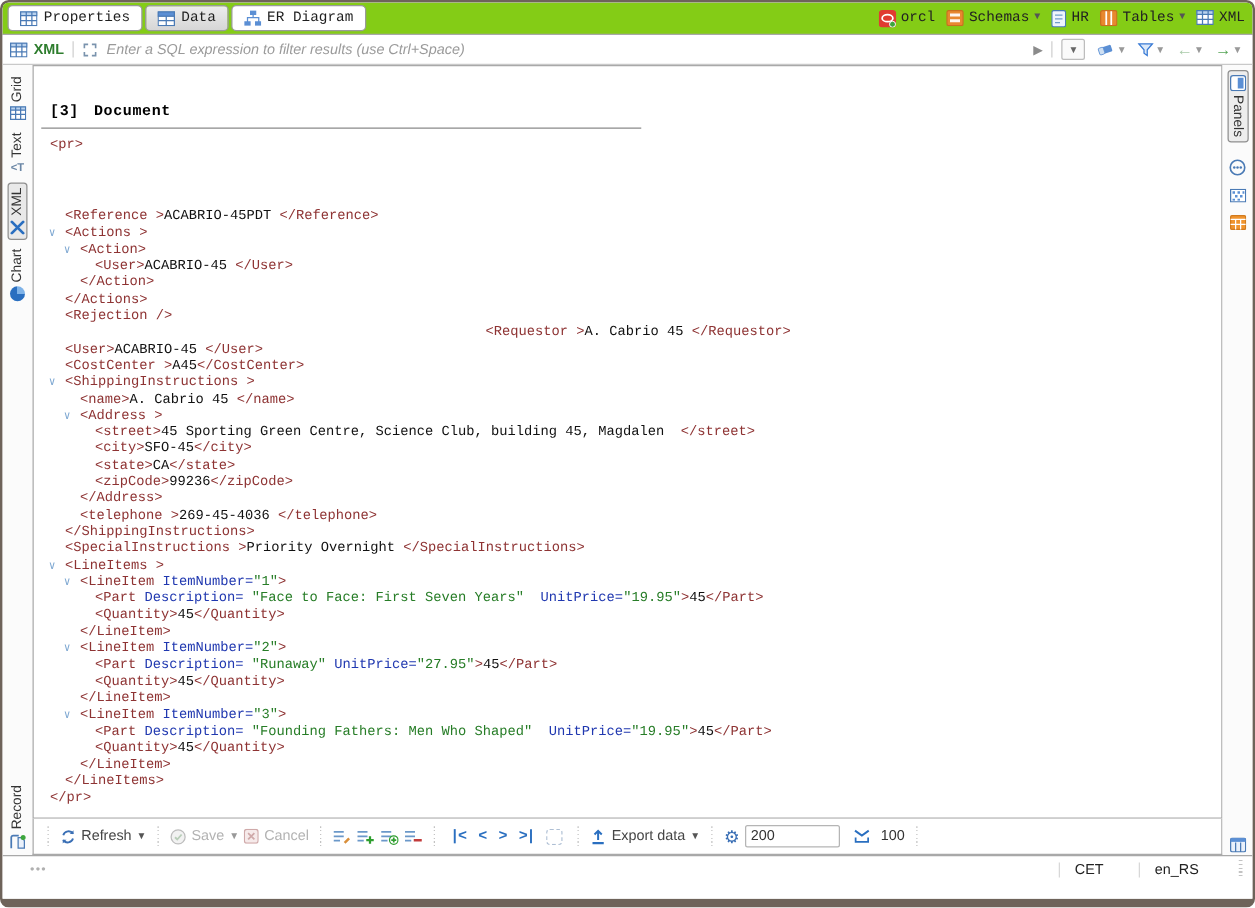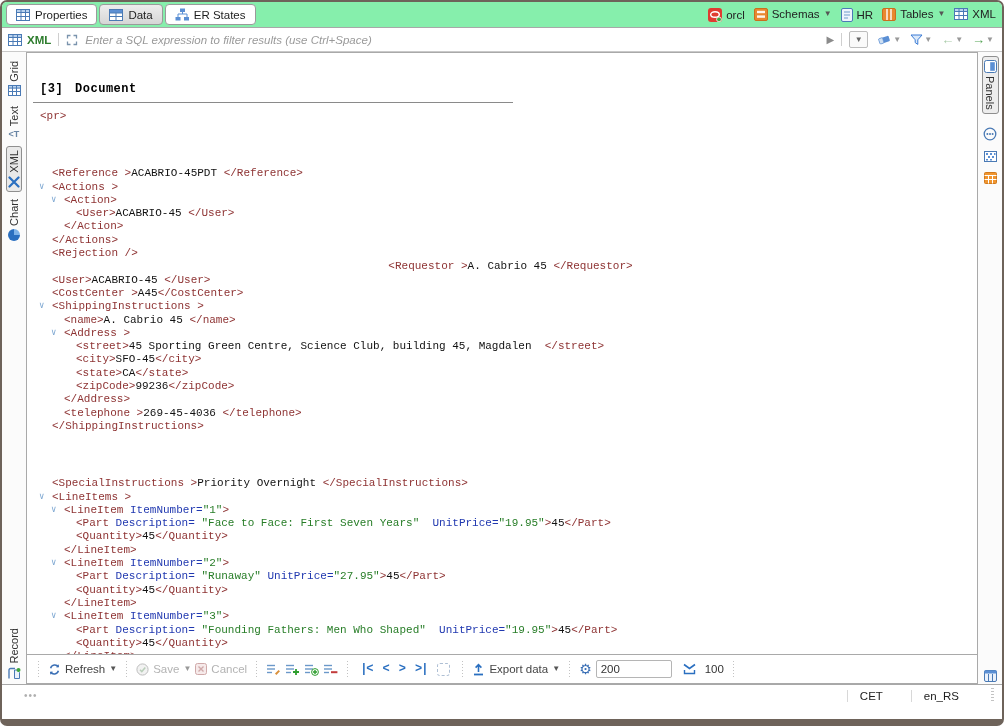"Properties" .tabbar { background: #86efac -> #84cc16; font-family: none -> Liberation Mono, monospace }
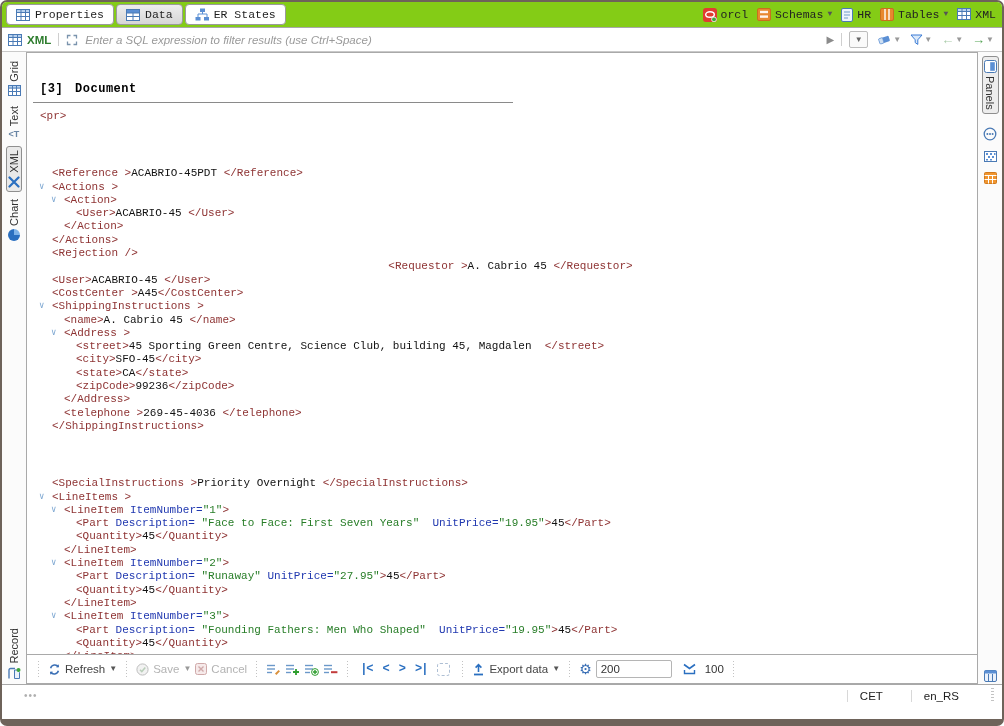"ER States" span { text: States -> Diagram }
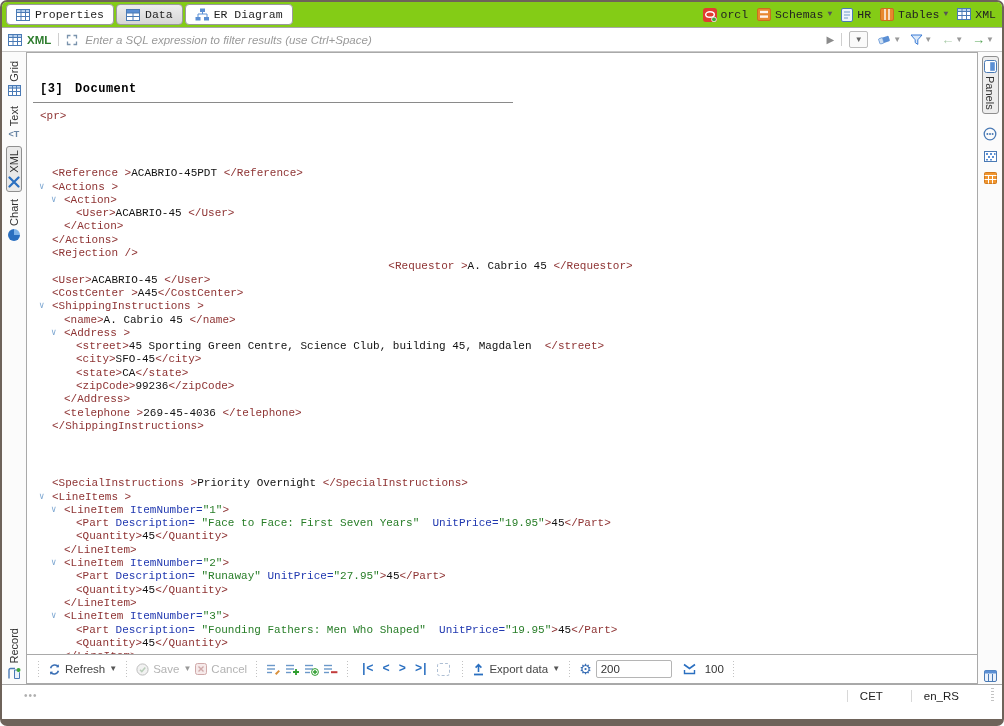"<SpecialInstructions >Priority Overnight" div.xline { margin-top: 44px -> none }
